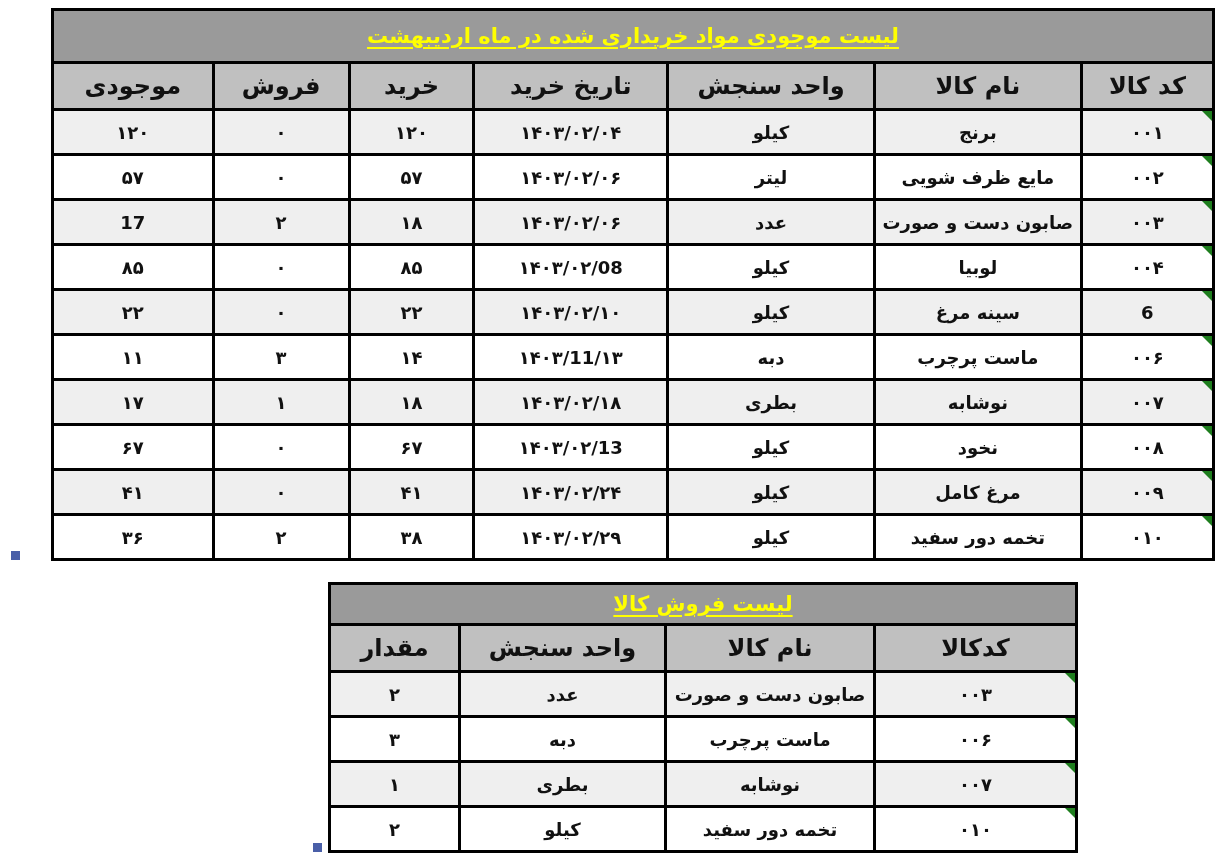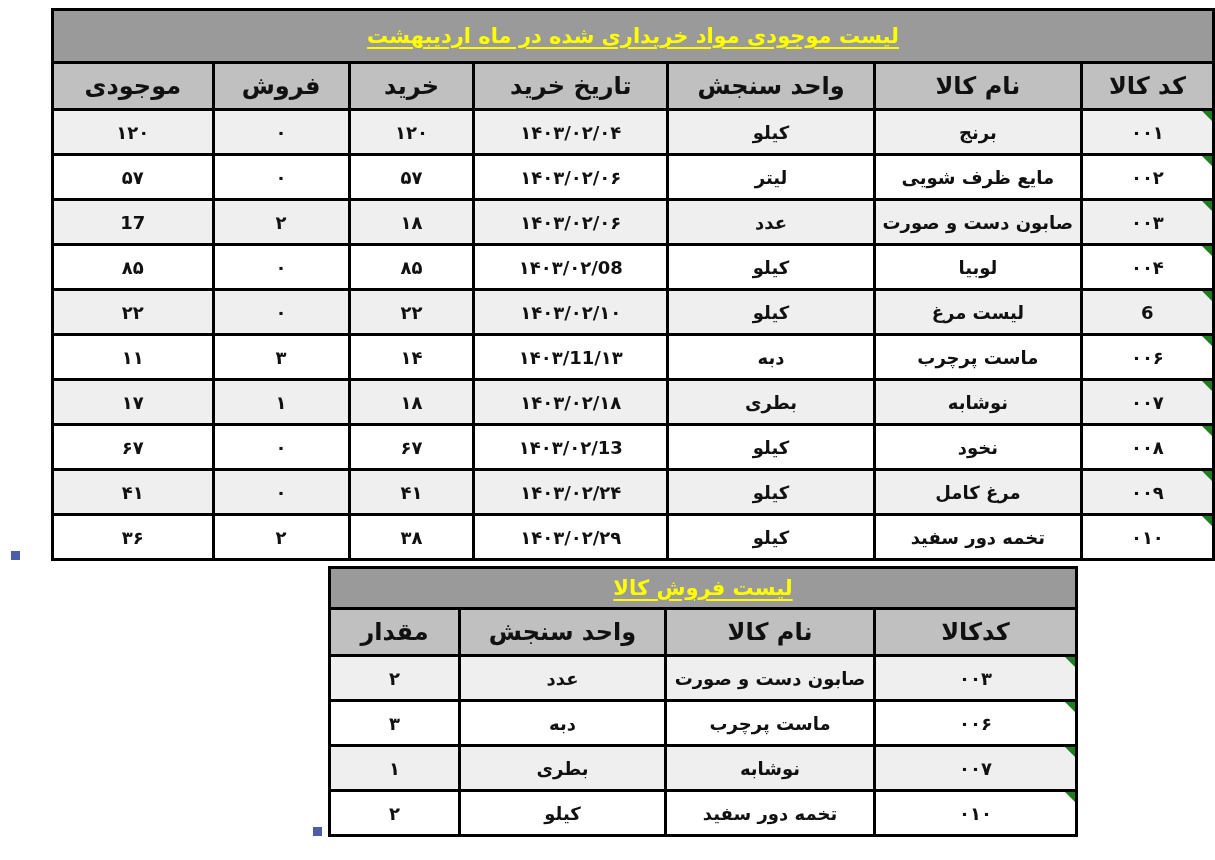"لیست مرغ" td { text: لیست -> سینه }
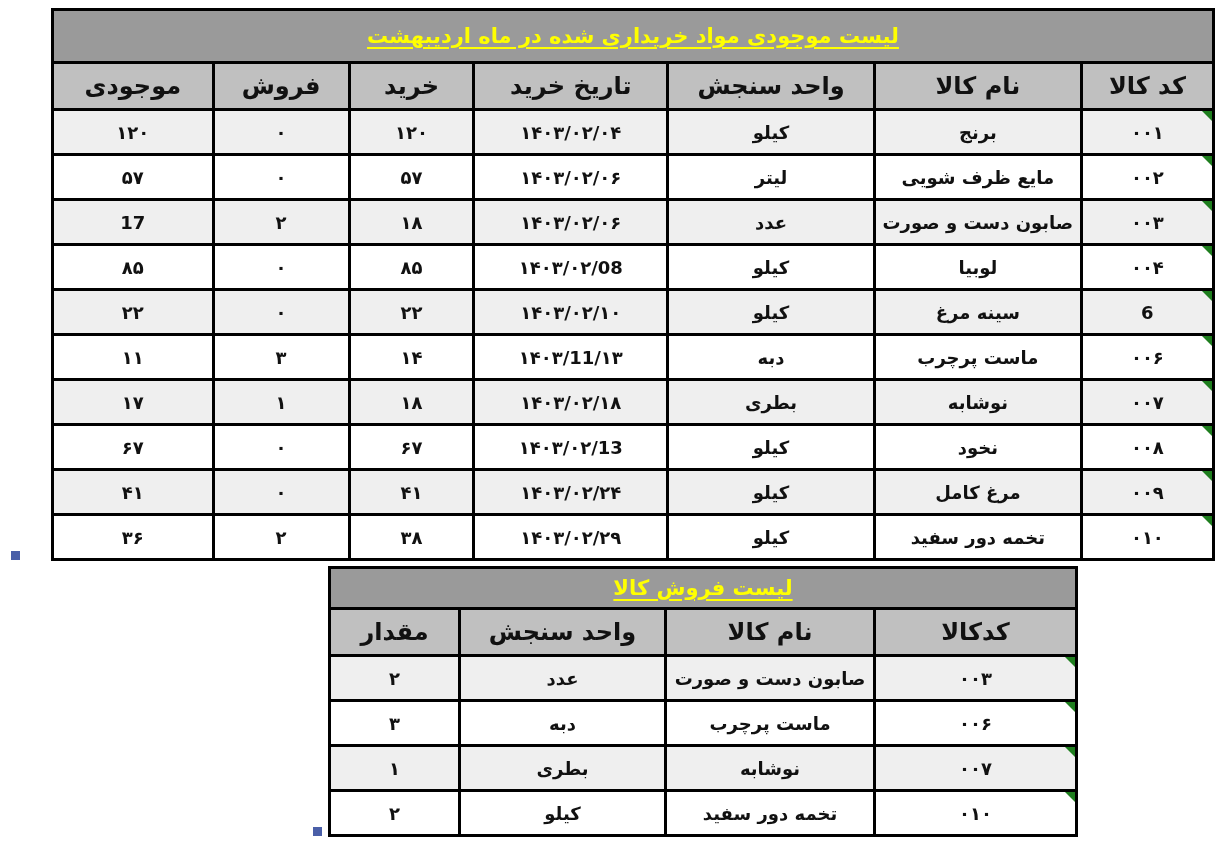"لیست فروش کالا" #sales { top: 566px -> 582px }
